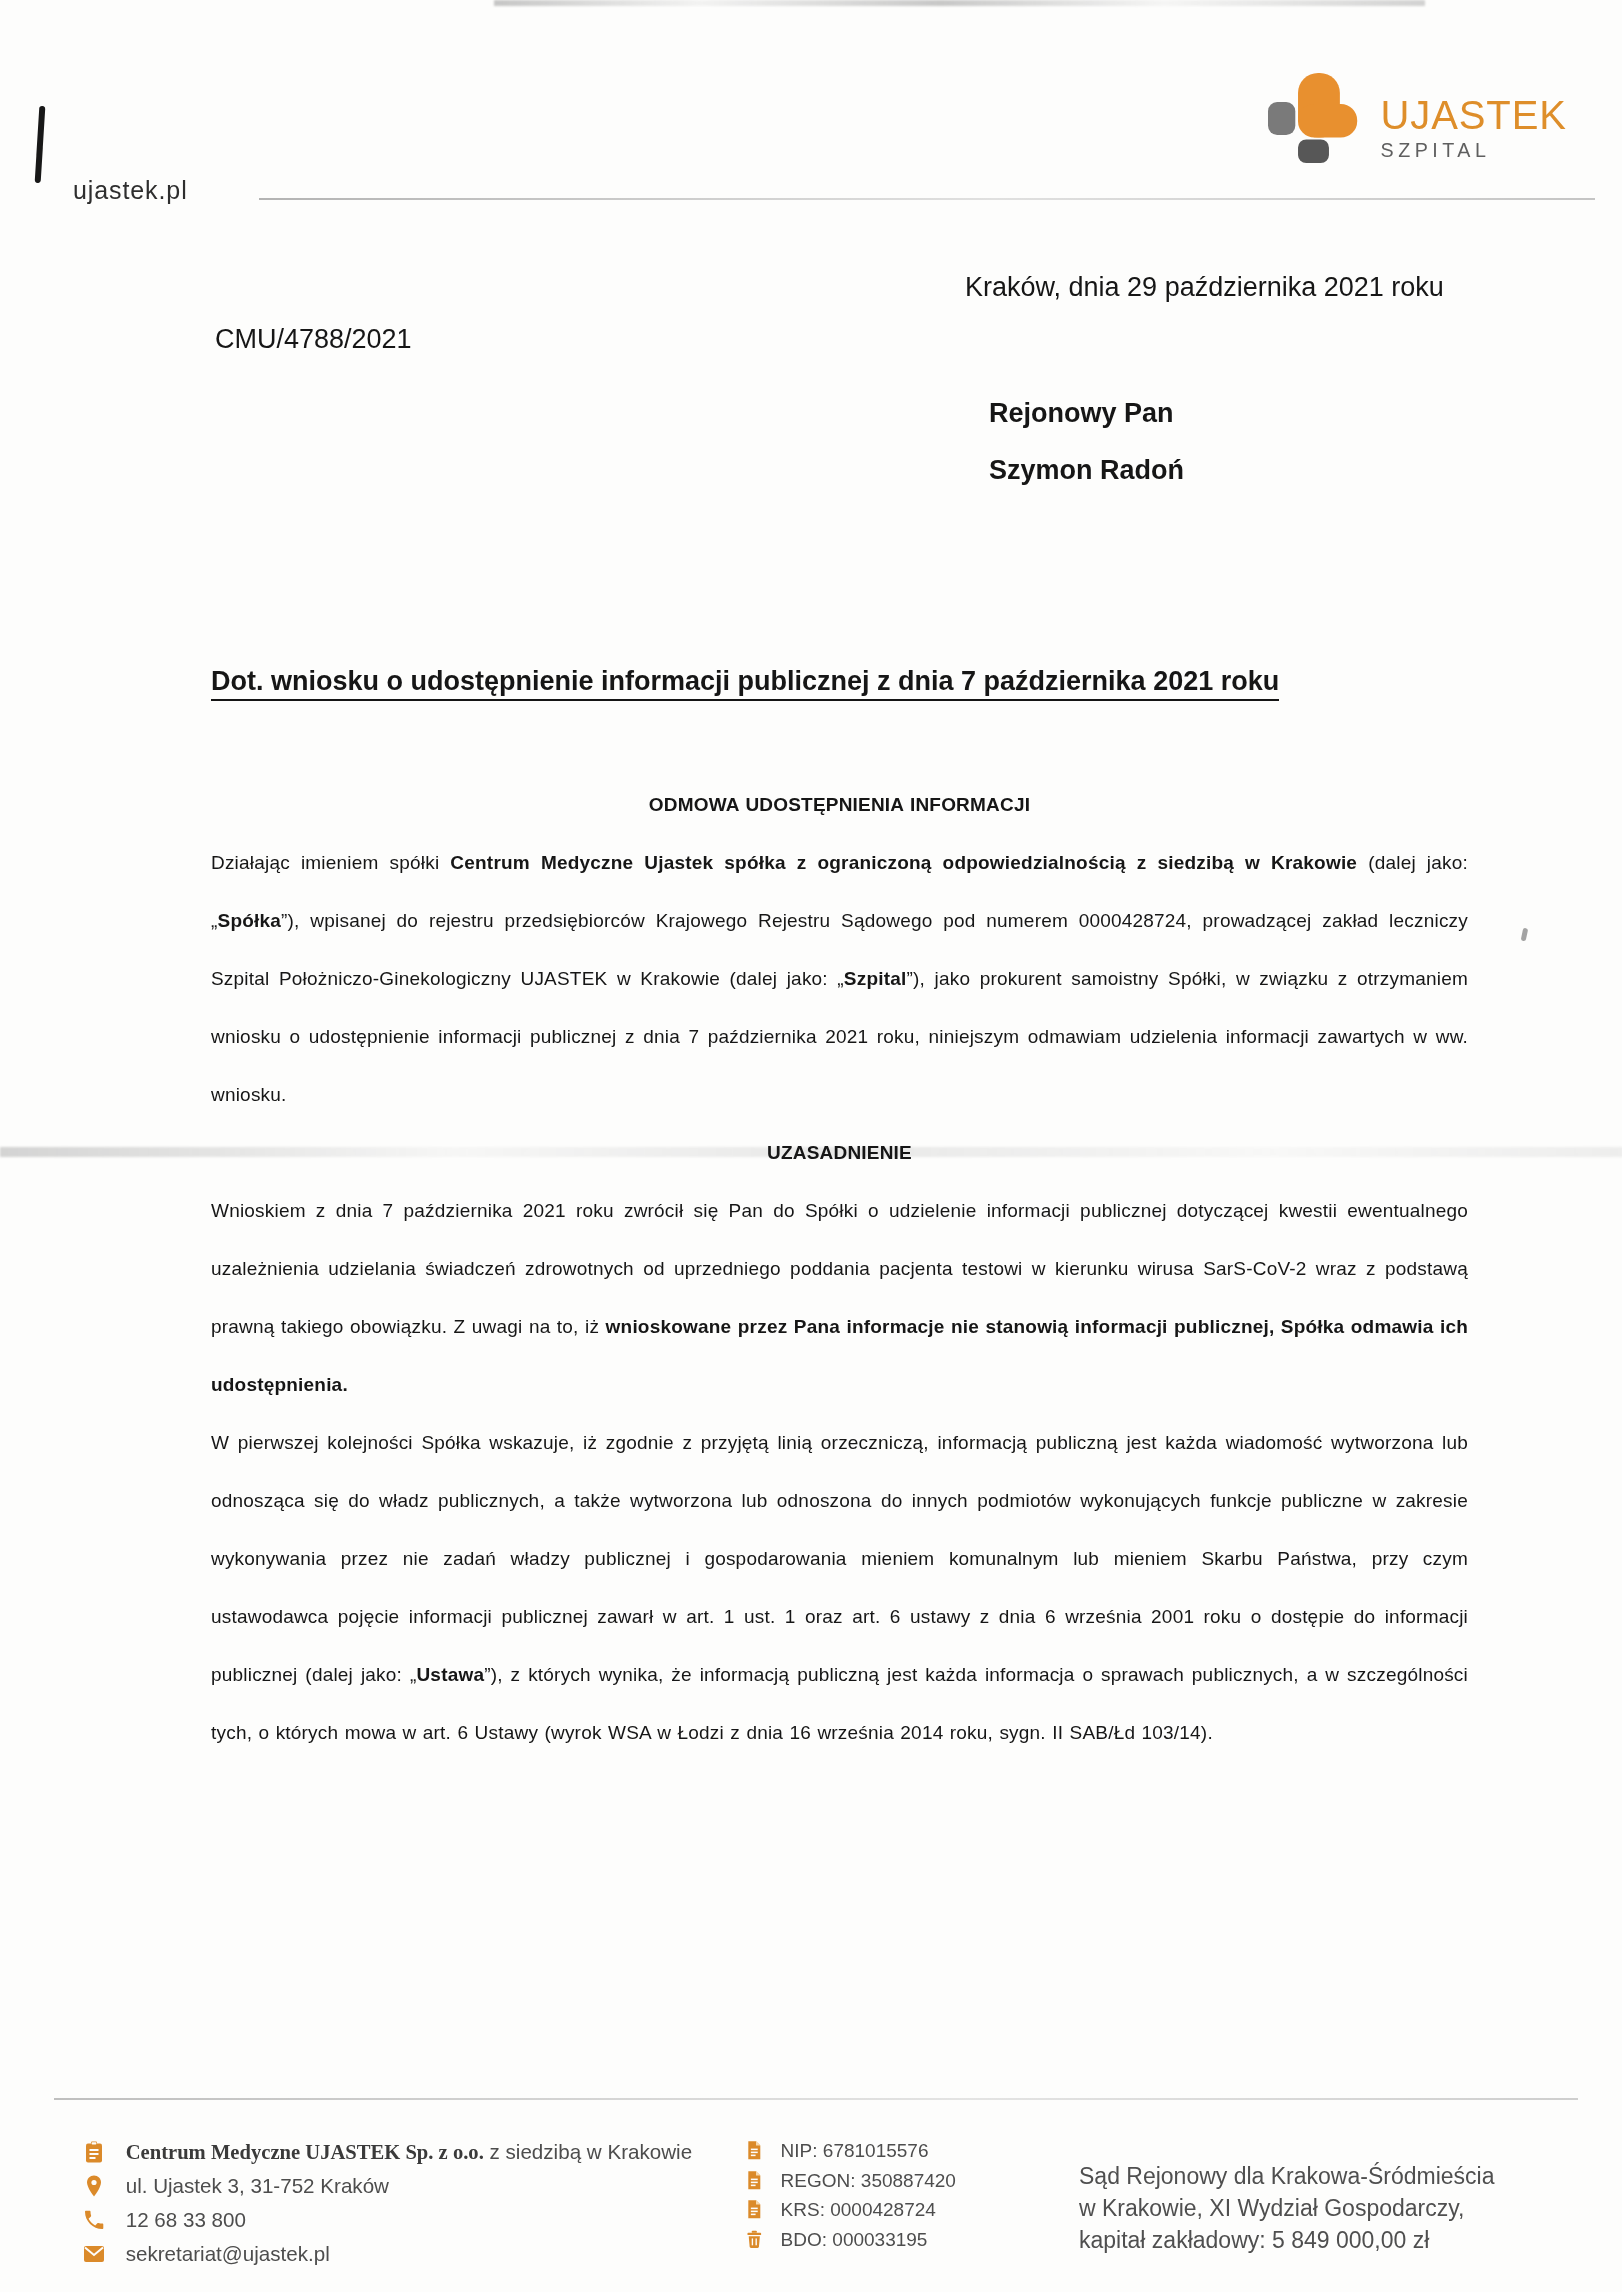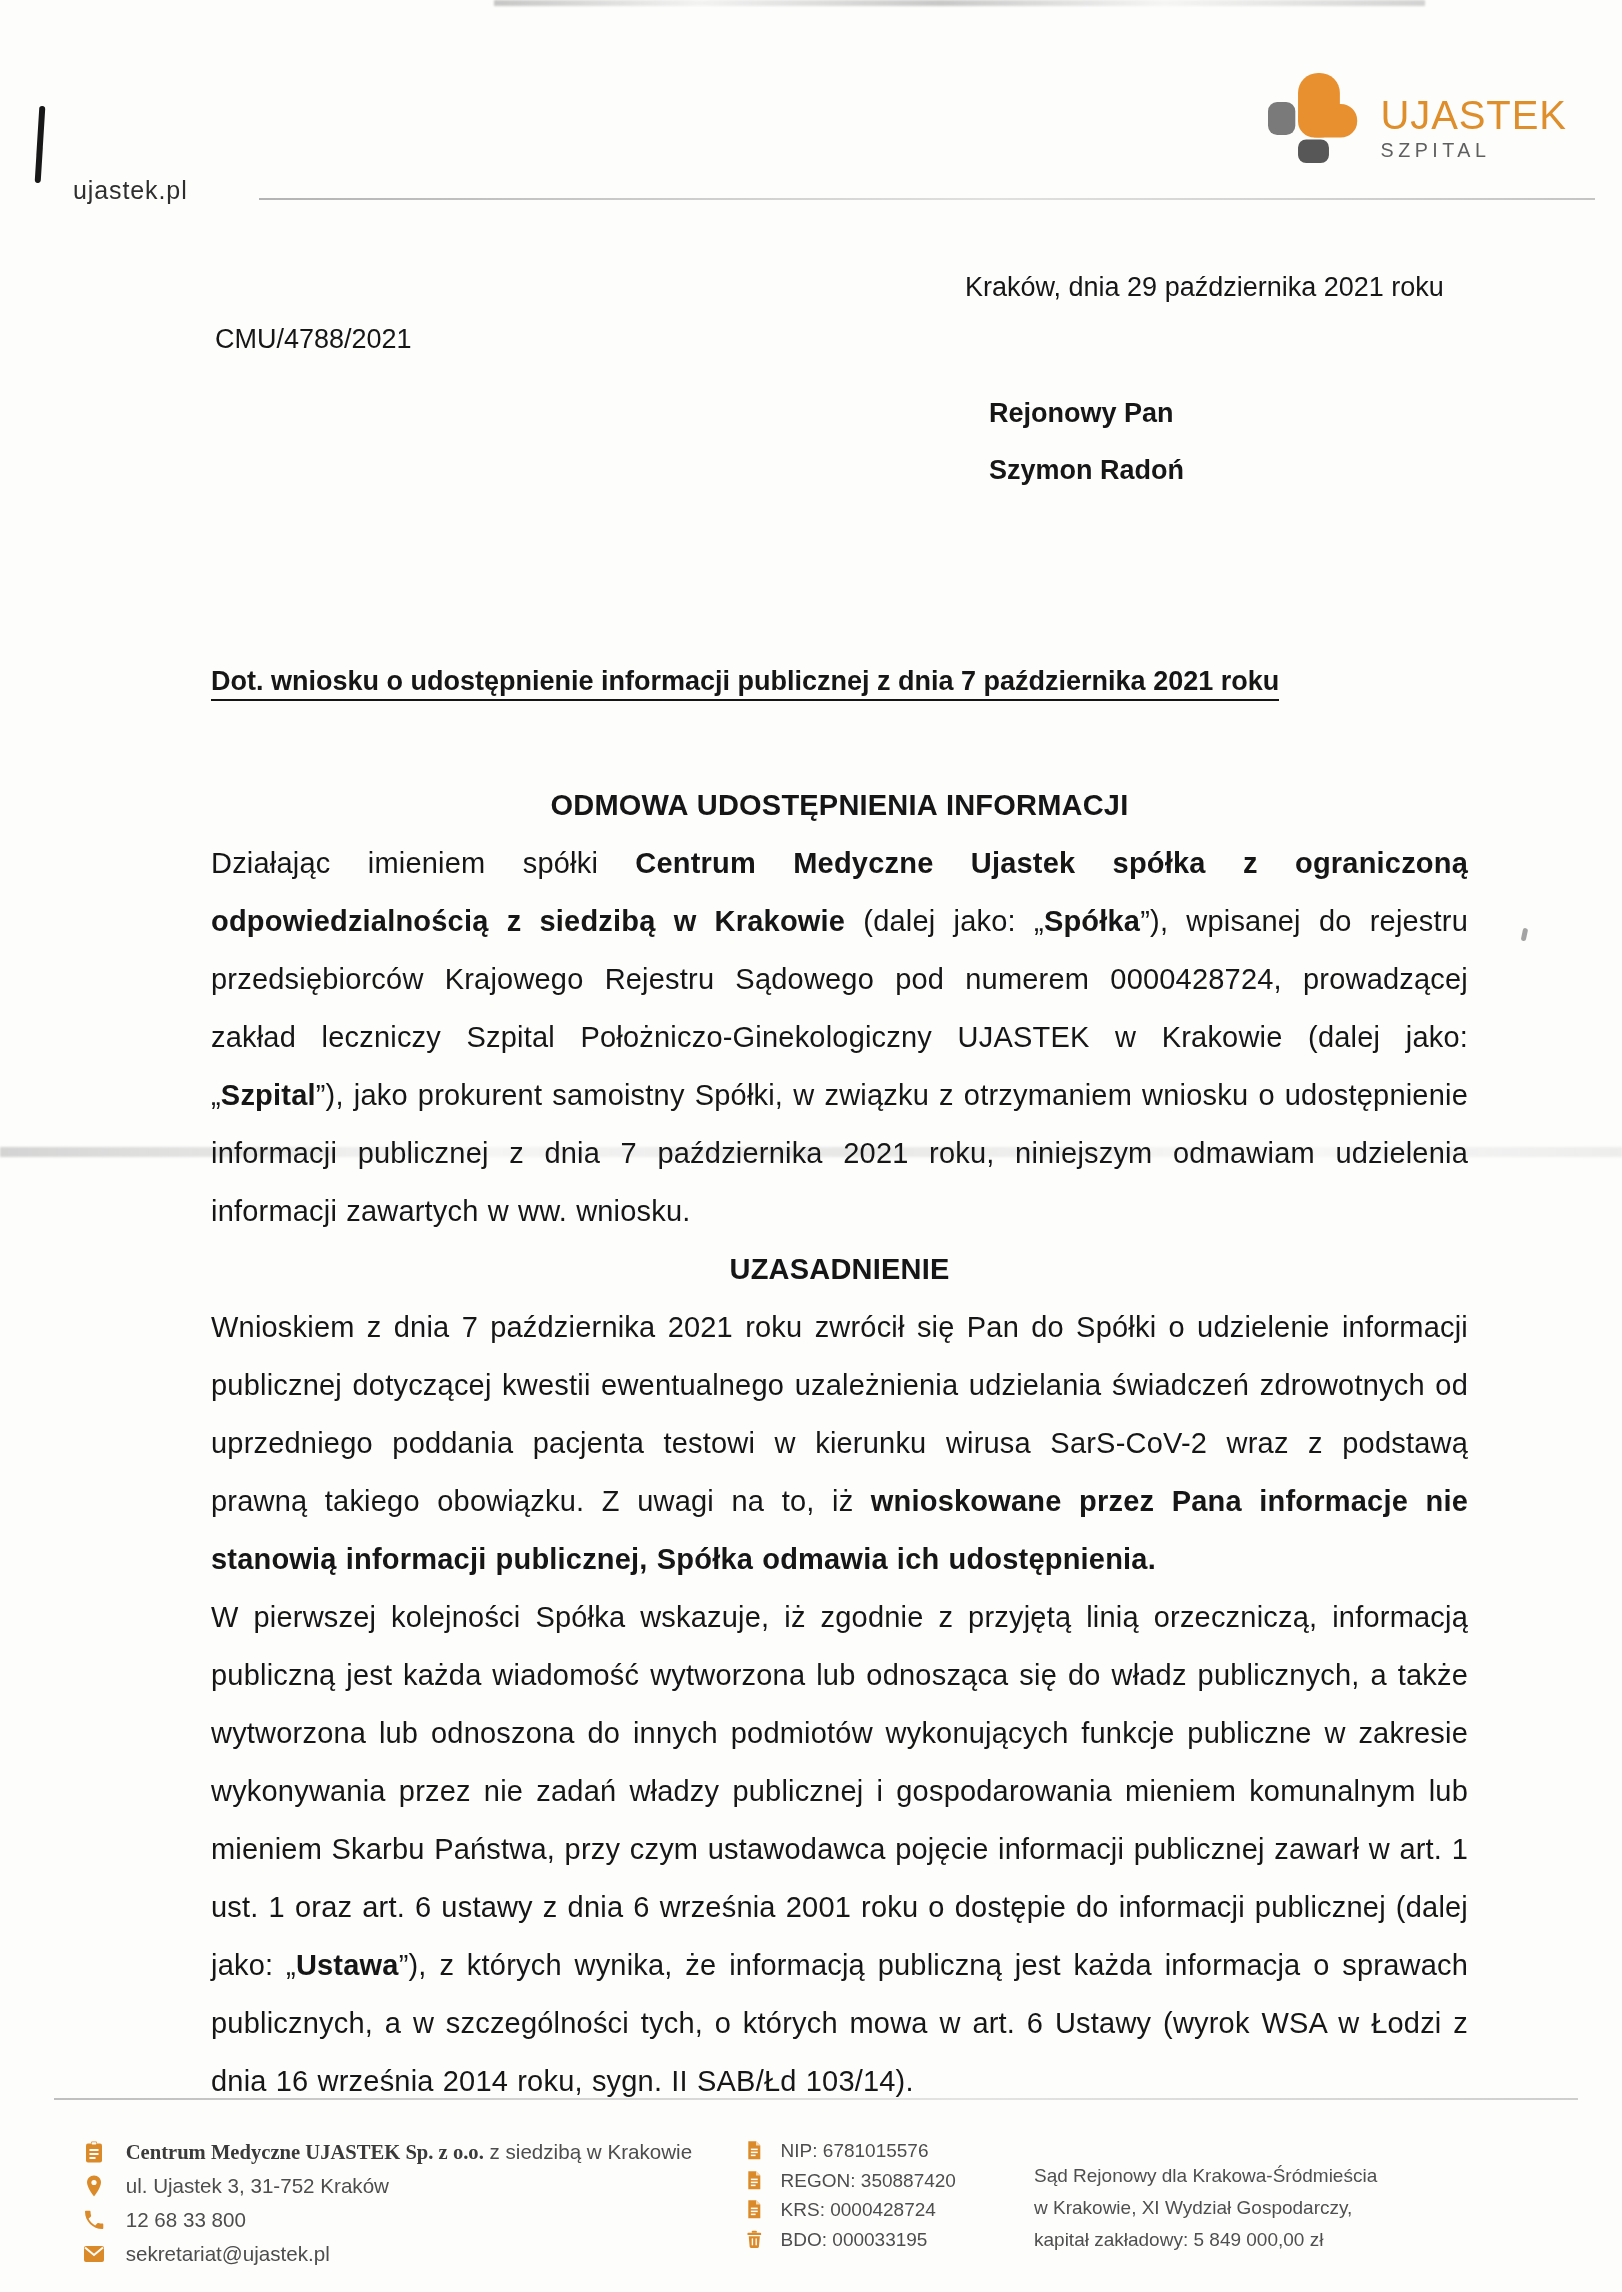"ODMOWA UDOSTĘPNIENIA INFORMACJI" .body-col { font-size: 29px -> 19px }
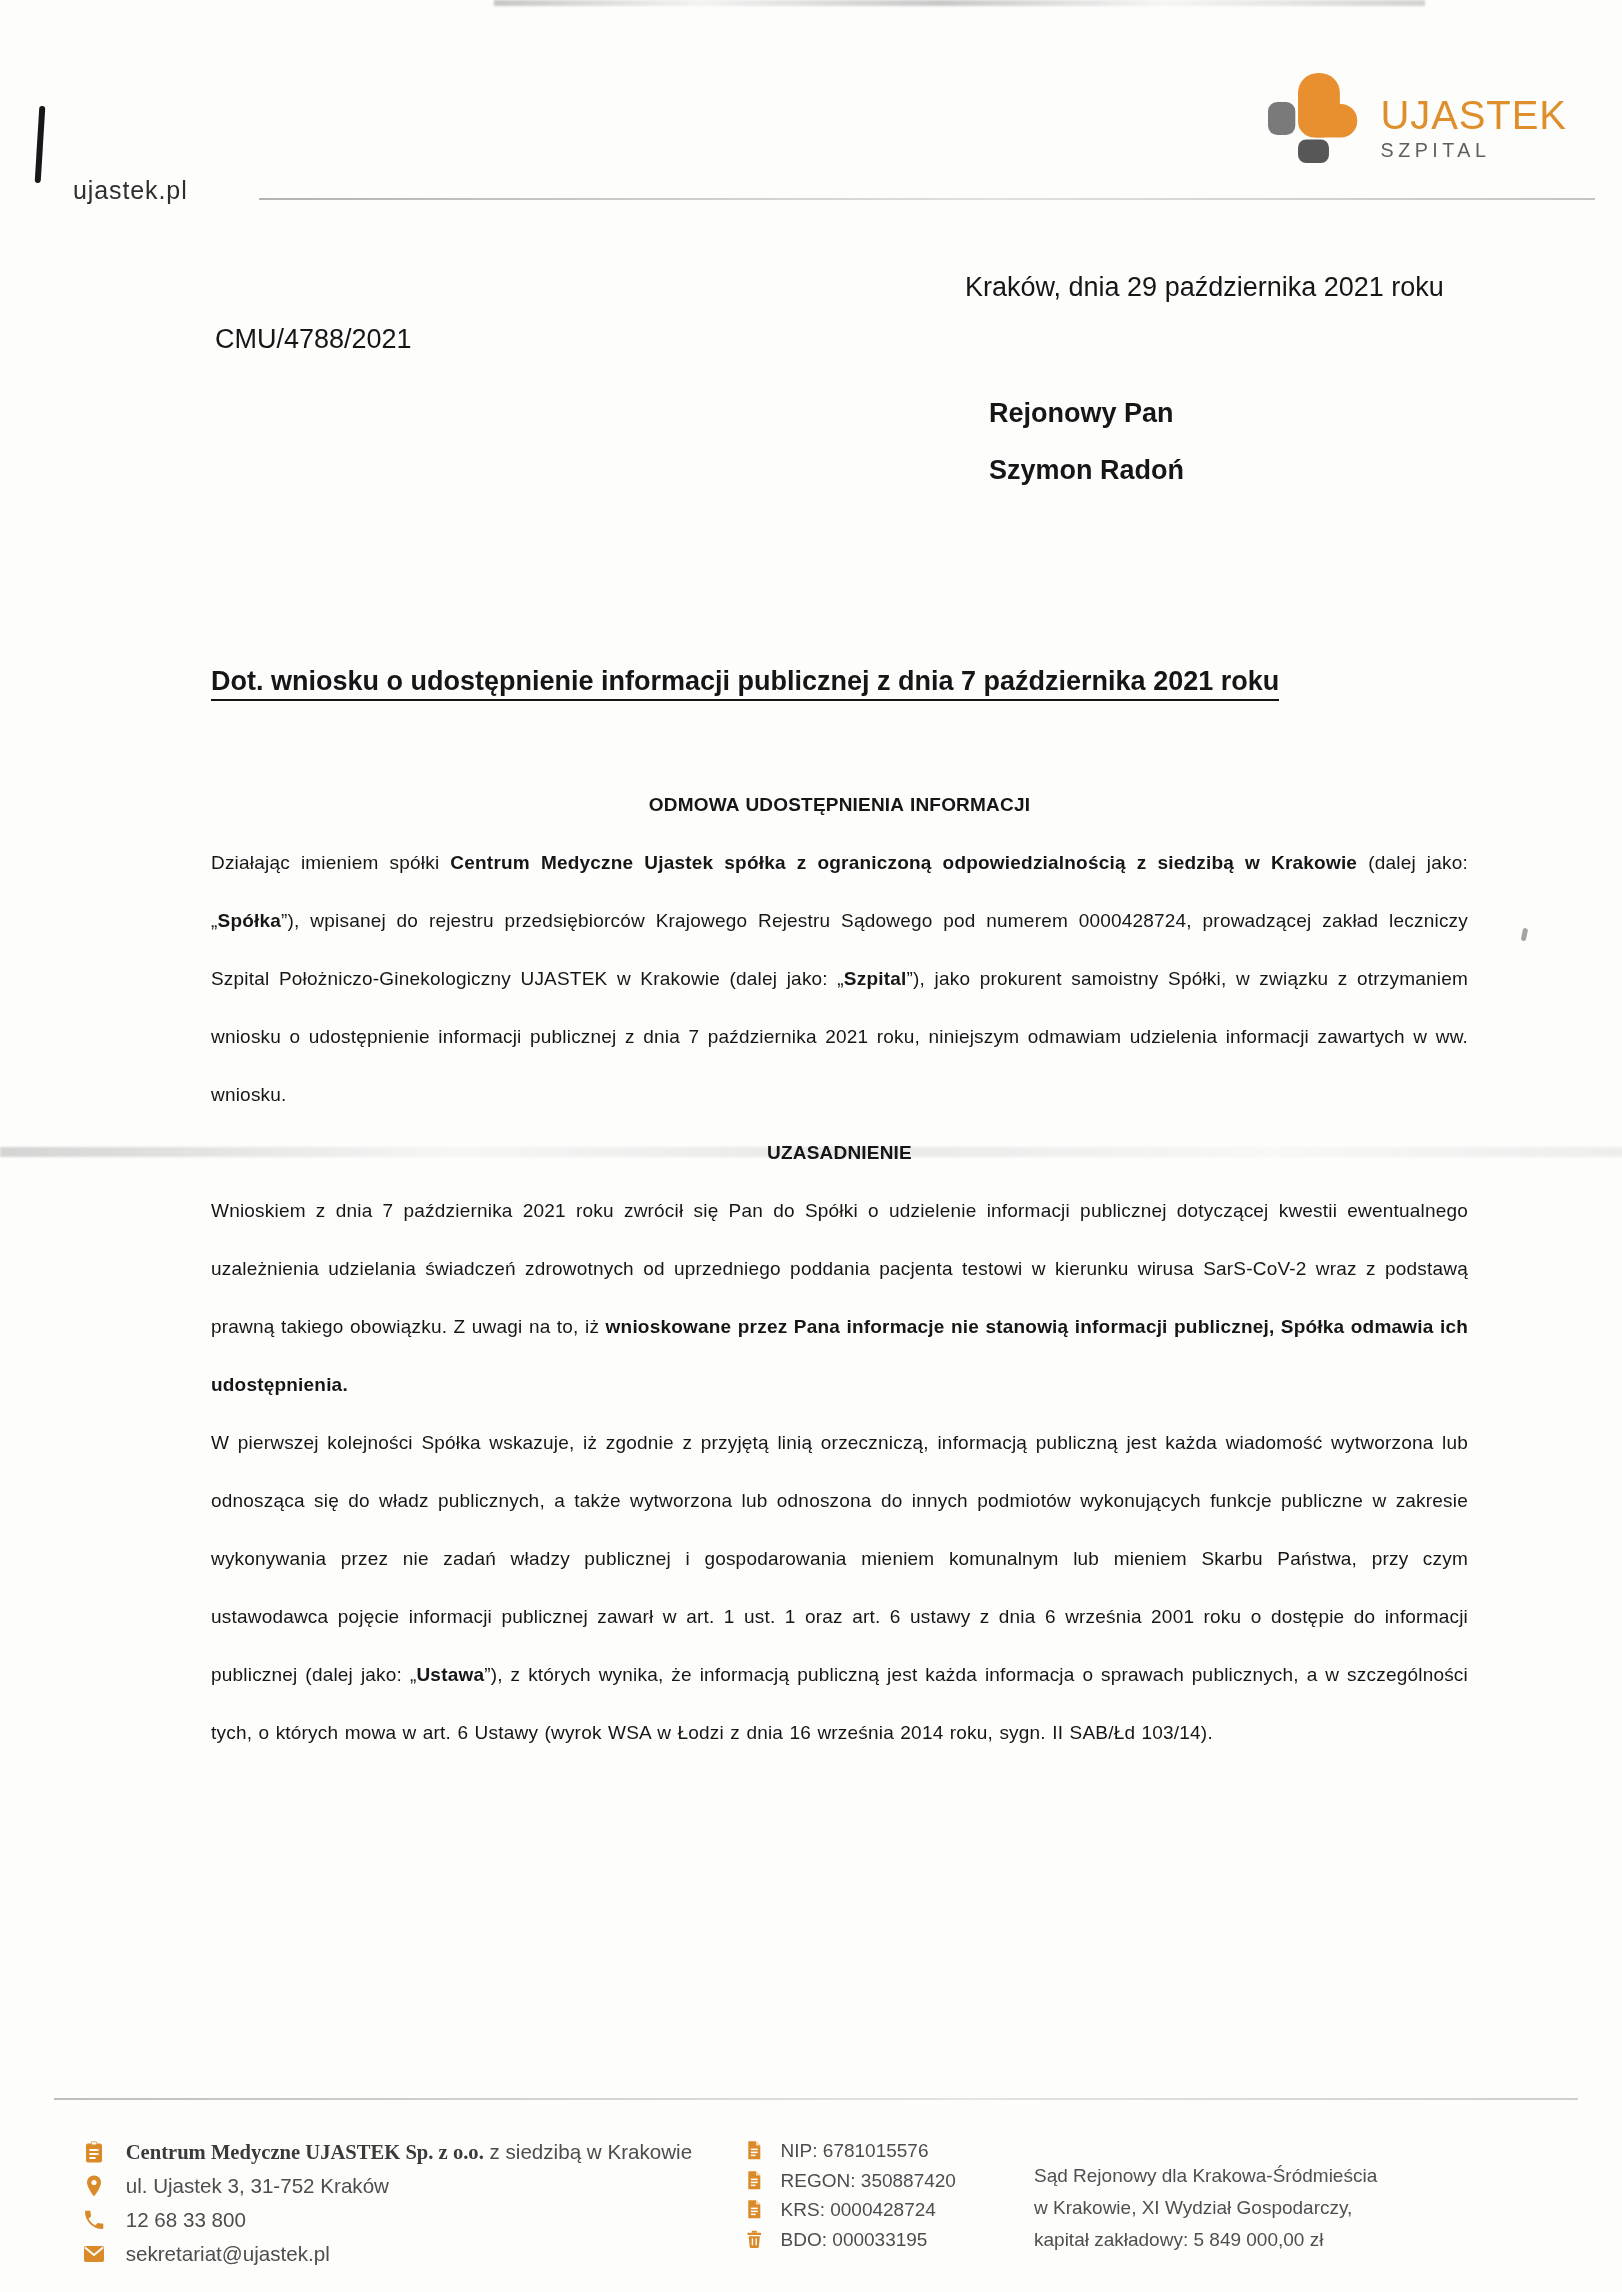"Sąd Rejonowy dla Krakowa-Śródmieścia" .f-right { font-size: 19px -> 23px; left: 1034px -> 1079px }
